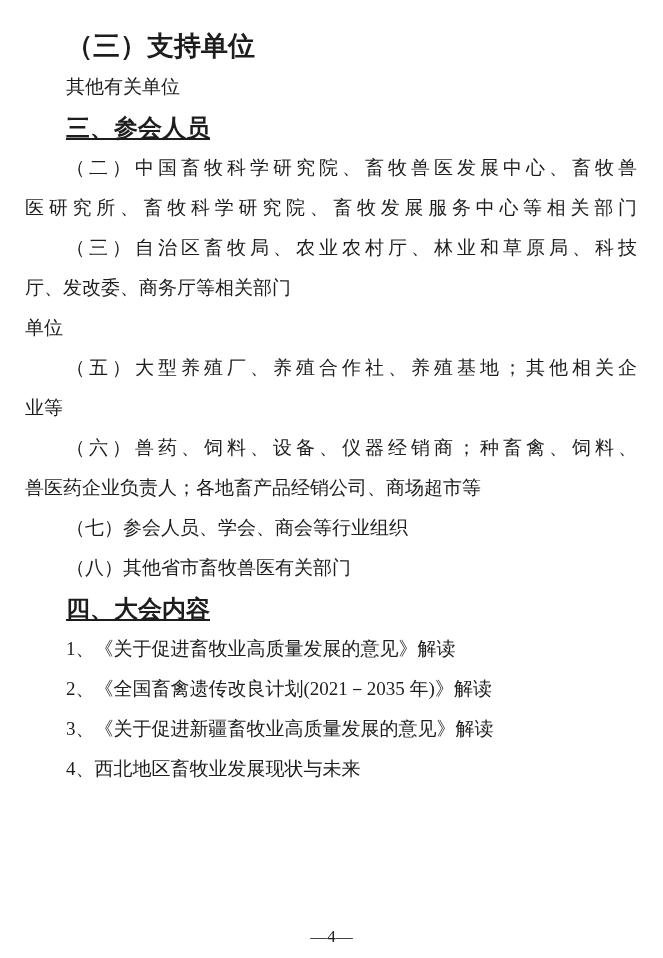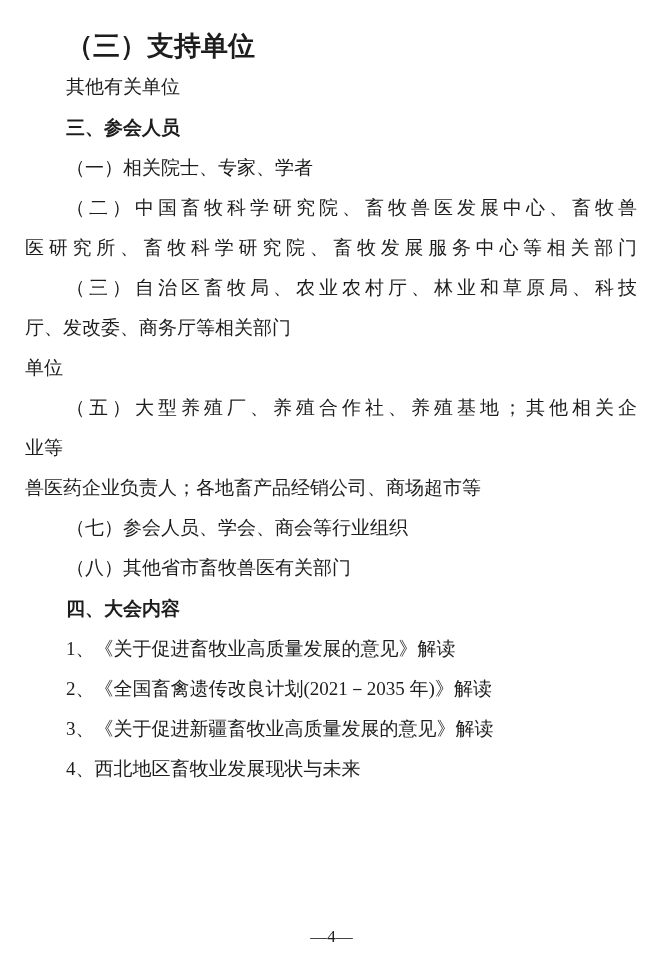"三、参会人员" .heading .line { font-size: 19px -> 24px; text-decoration: none -> underline }
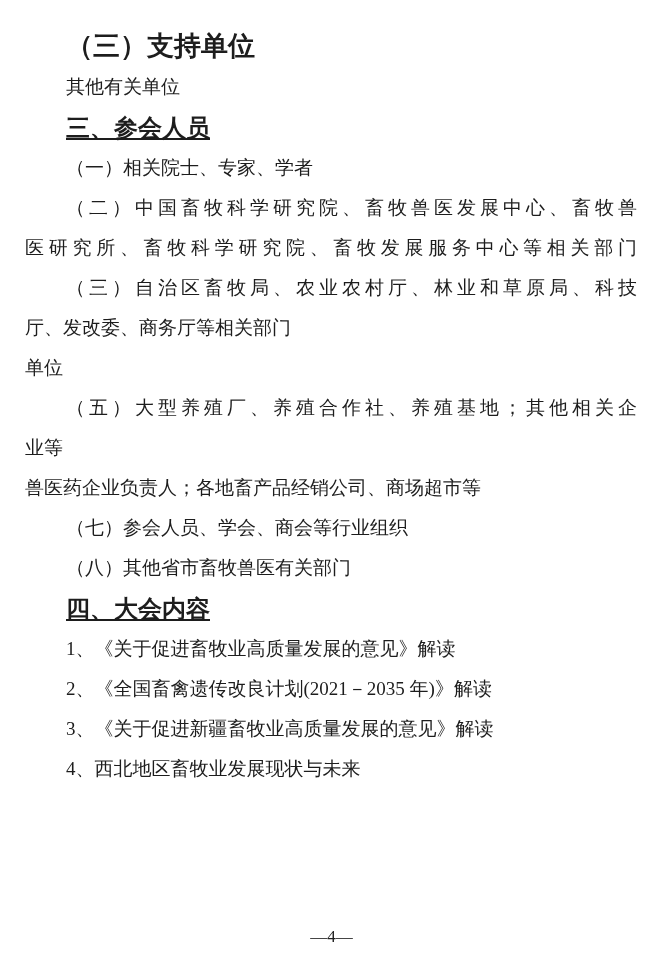"（一）相关院士、专家、学者" p.block { html: <p> <span>（一）相关院士、专家、学者</span> </p> -> none }
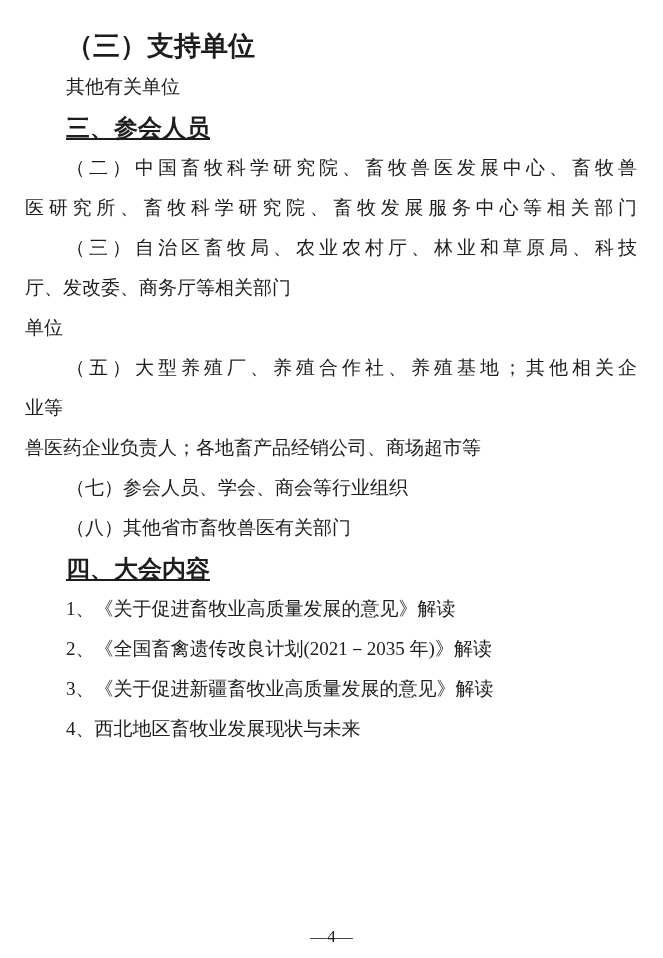"（六）兽药、饲料、设备、仪器经销商；种畜禽、饲料、" span.line { html: none -> <span>（六）兽药、饲料、设备、仪器经销商；种畜禽、饲料、</span> }
